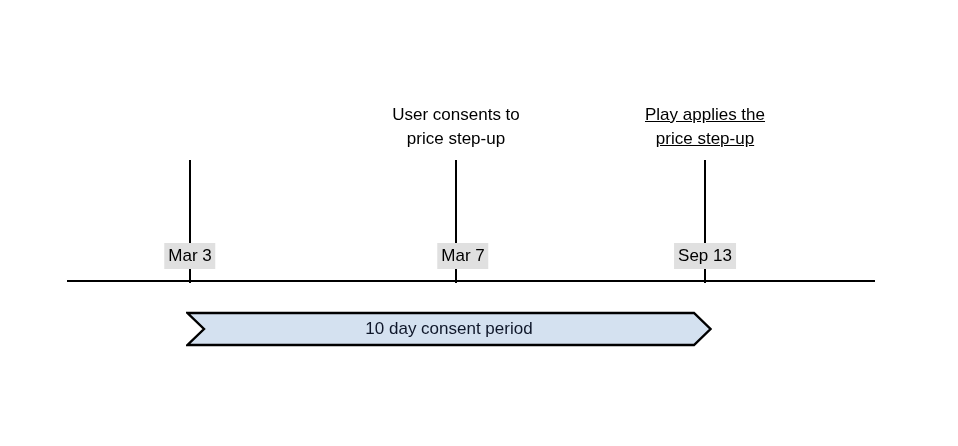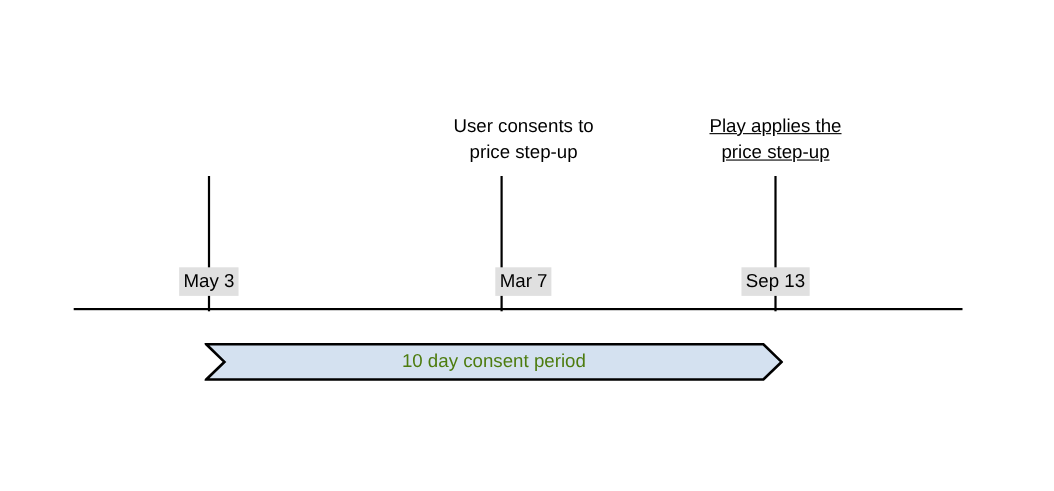"User consents to" div.event-label { left: 476px -> 456px }
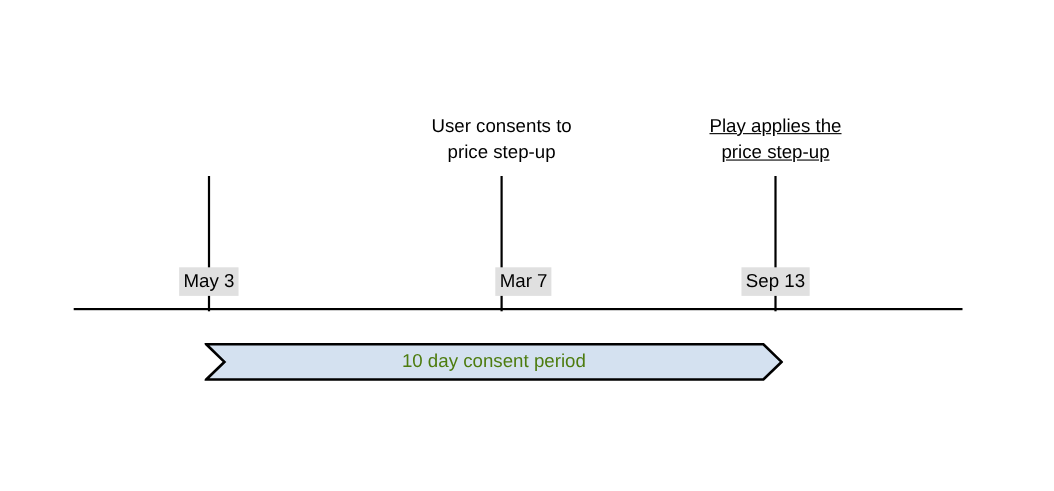"May 3" div.date-chip { text: May -> Mar }
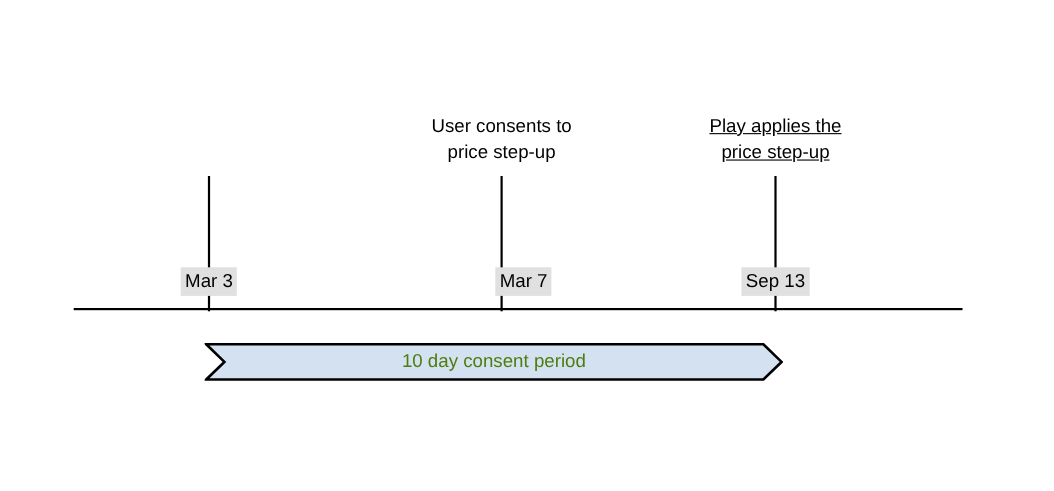"Mar 7" div.date-chip { left: 476px -> 463px }
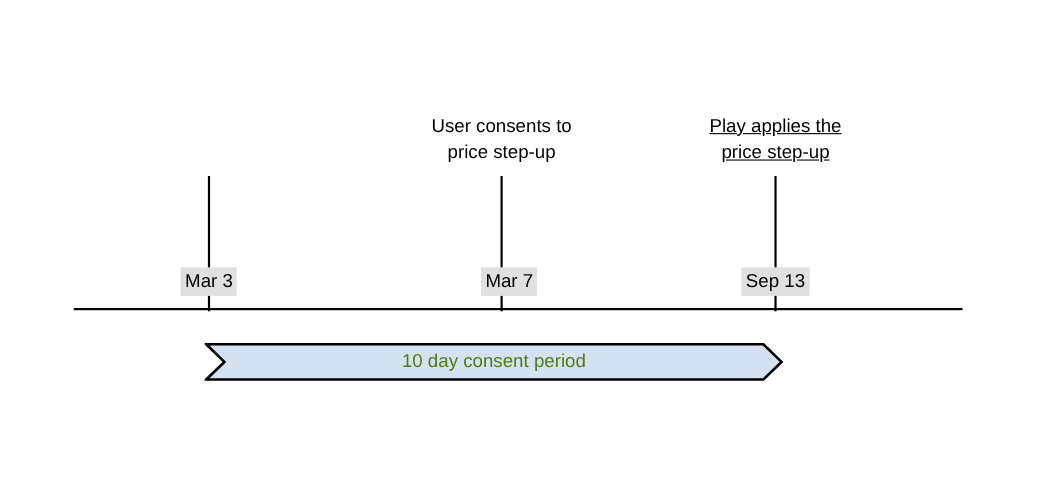"10 day consent period" .banner-text { color: #4d7c0f -> #0f172a }
